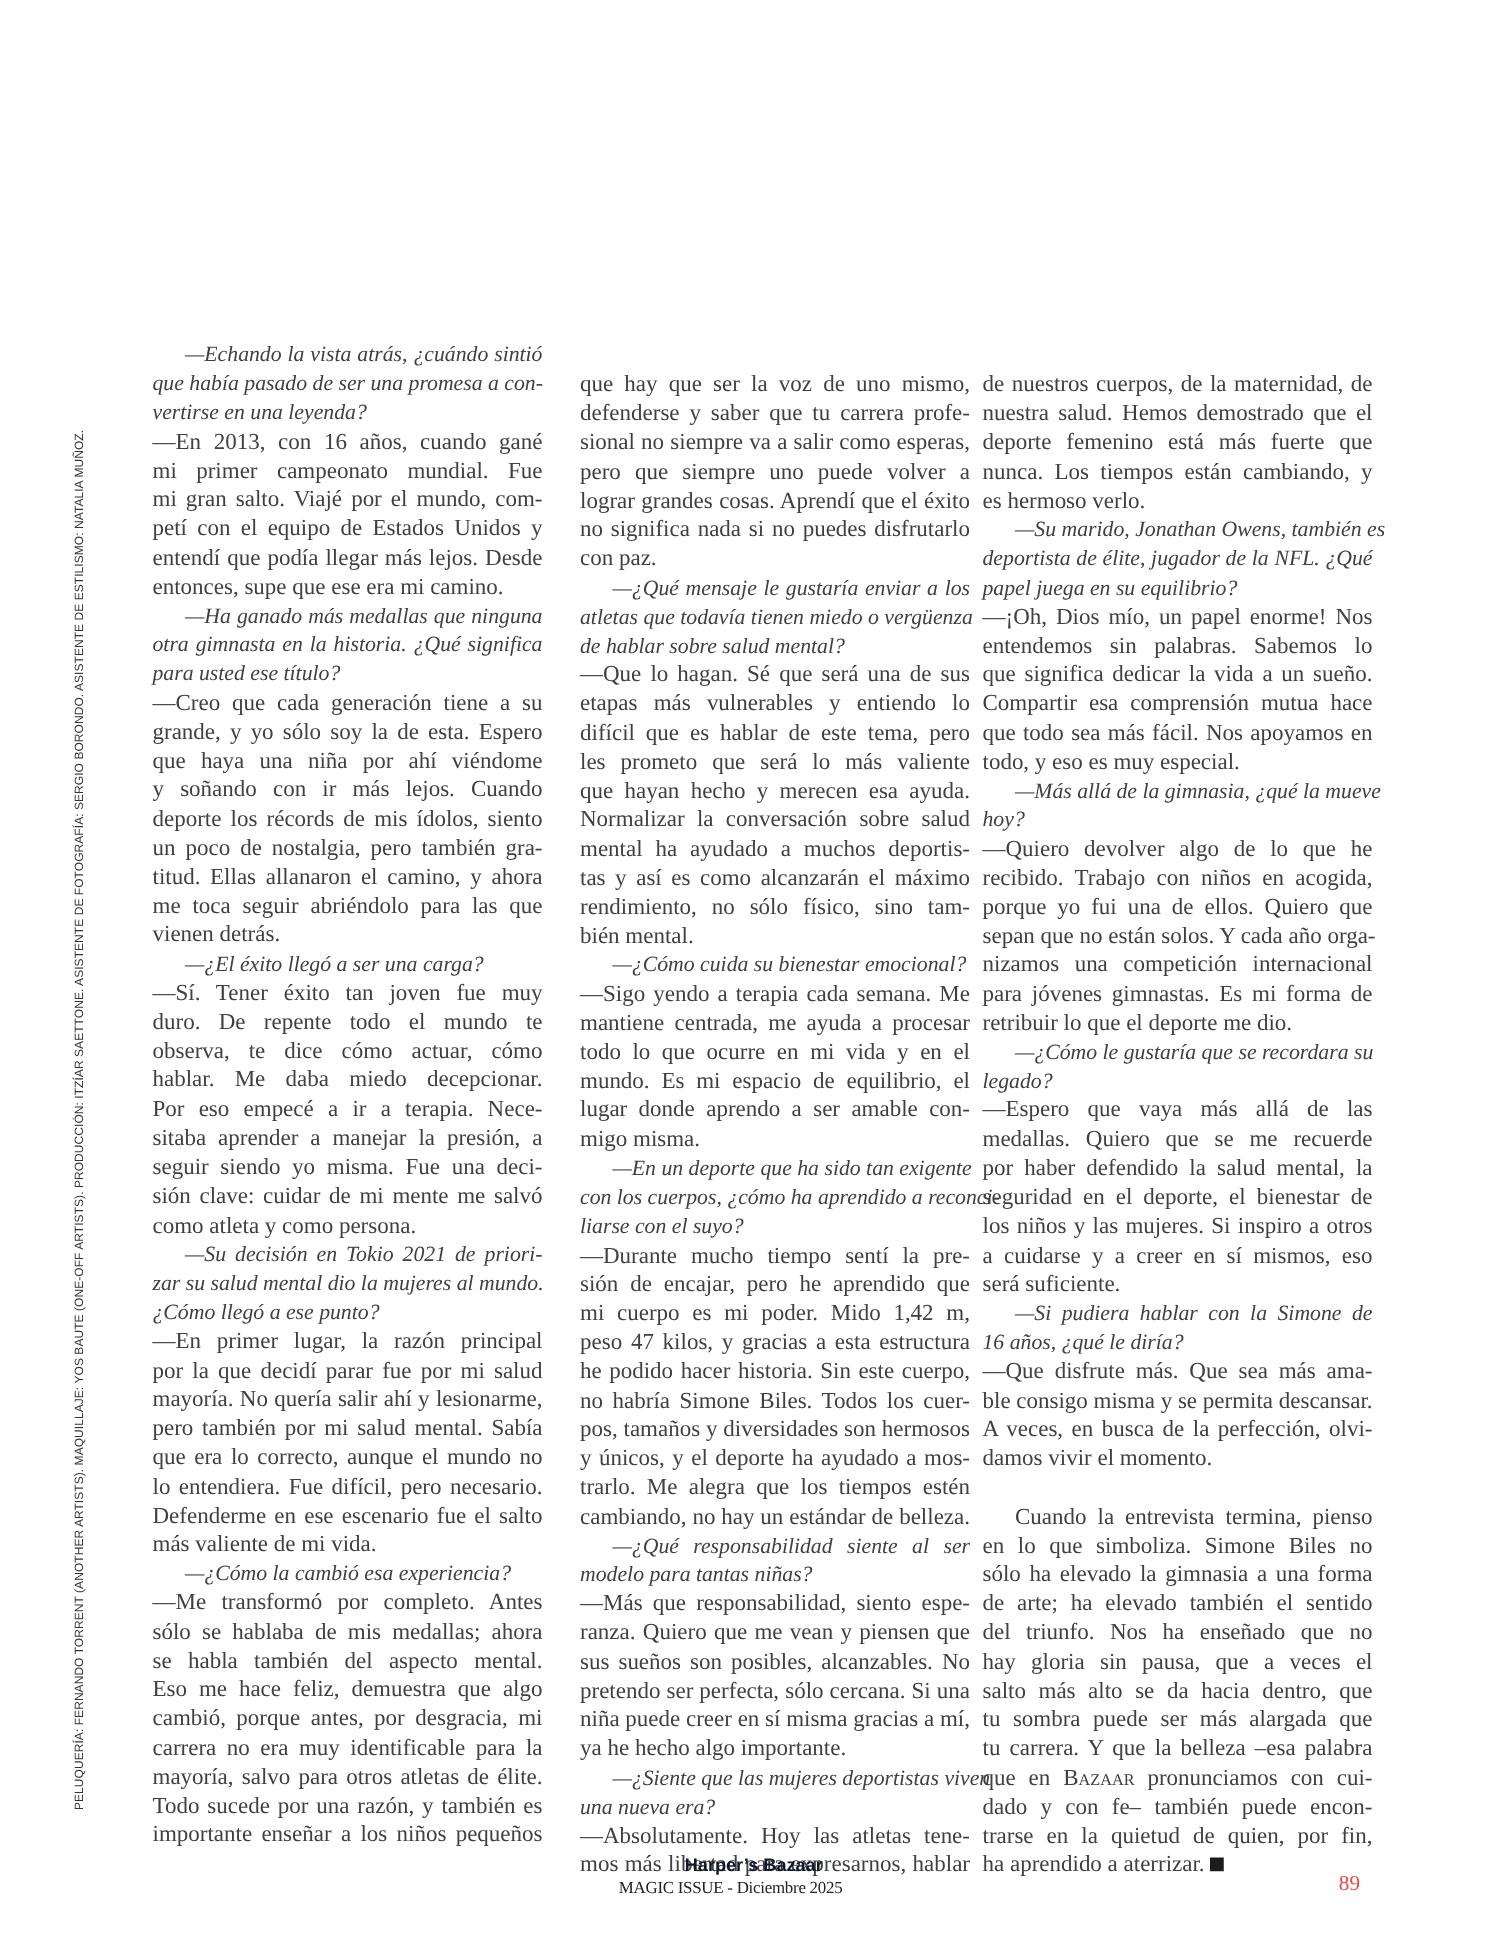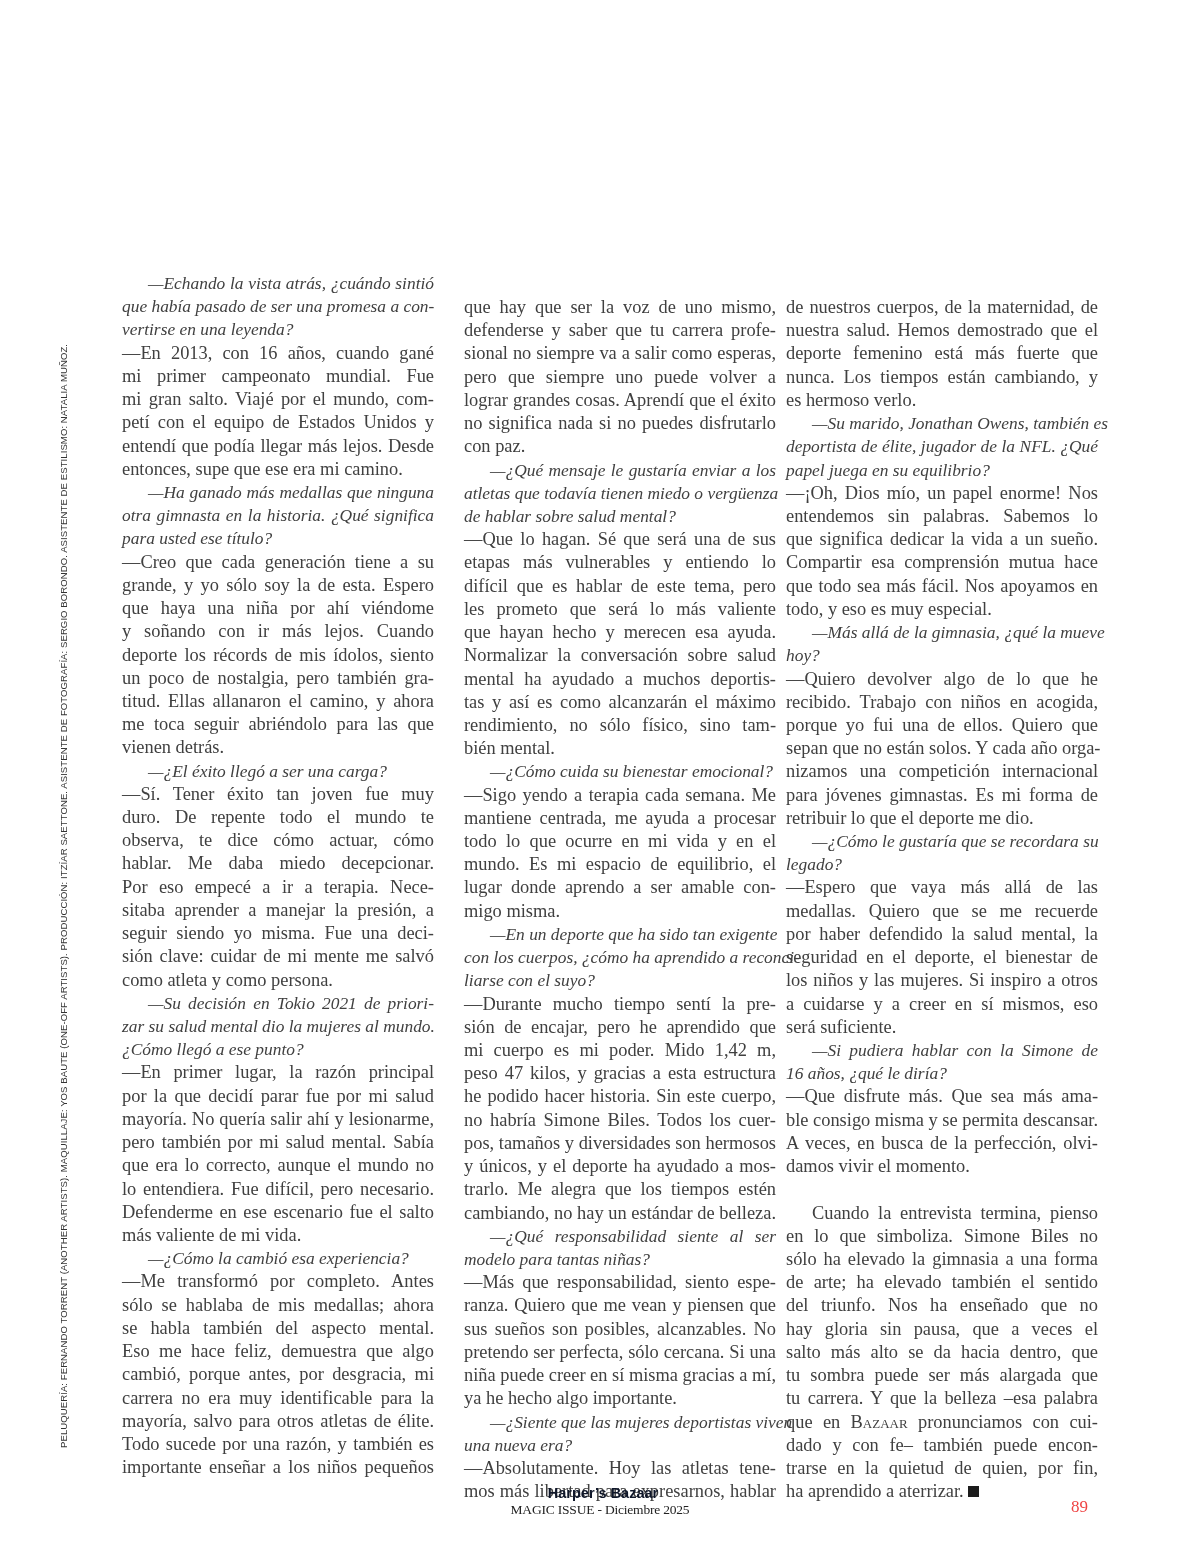"MAGIC ISSUE - Diciembre 2025" .footer-issue { text-align: center -> none }
